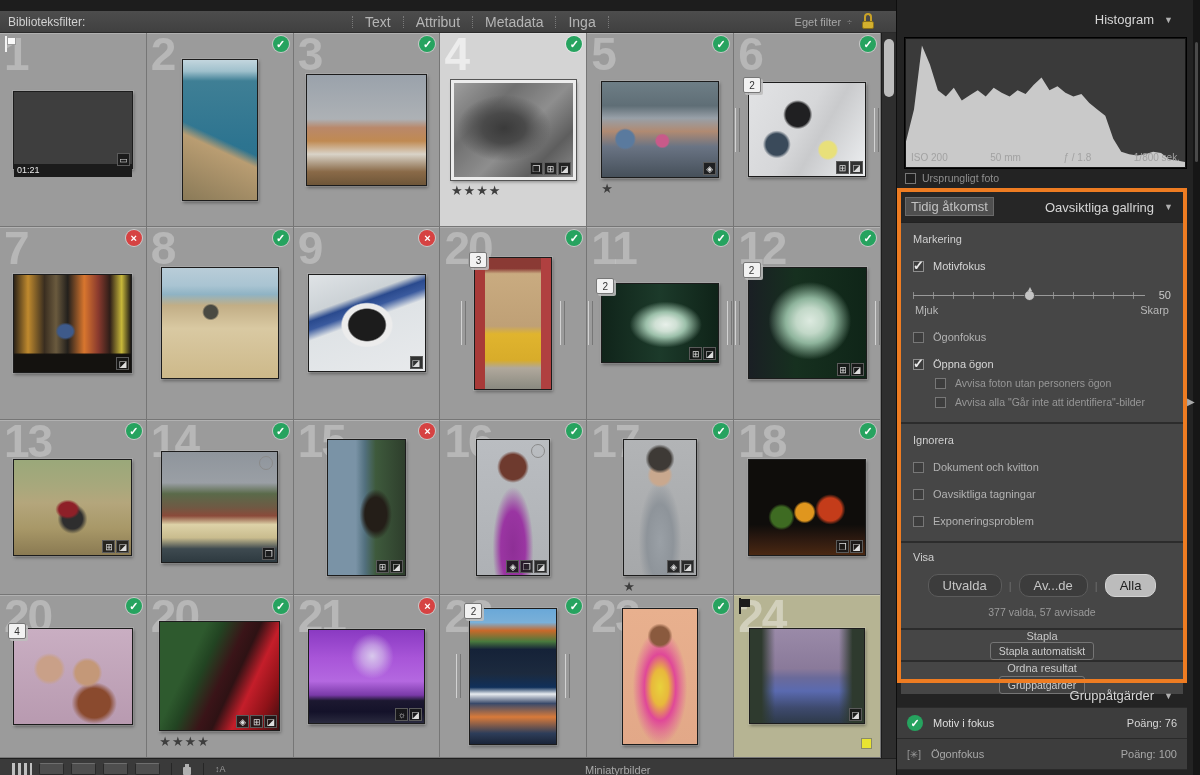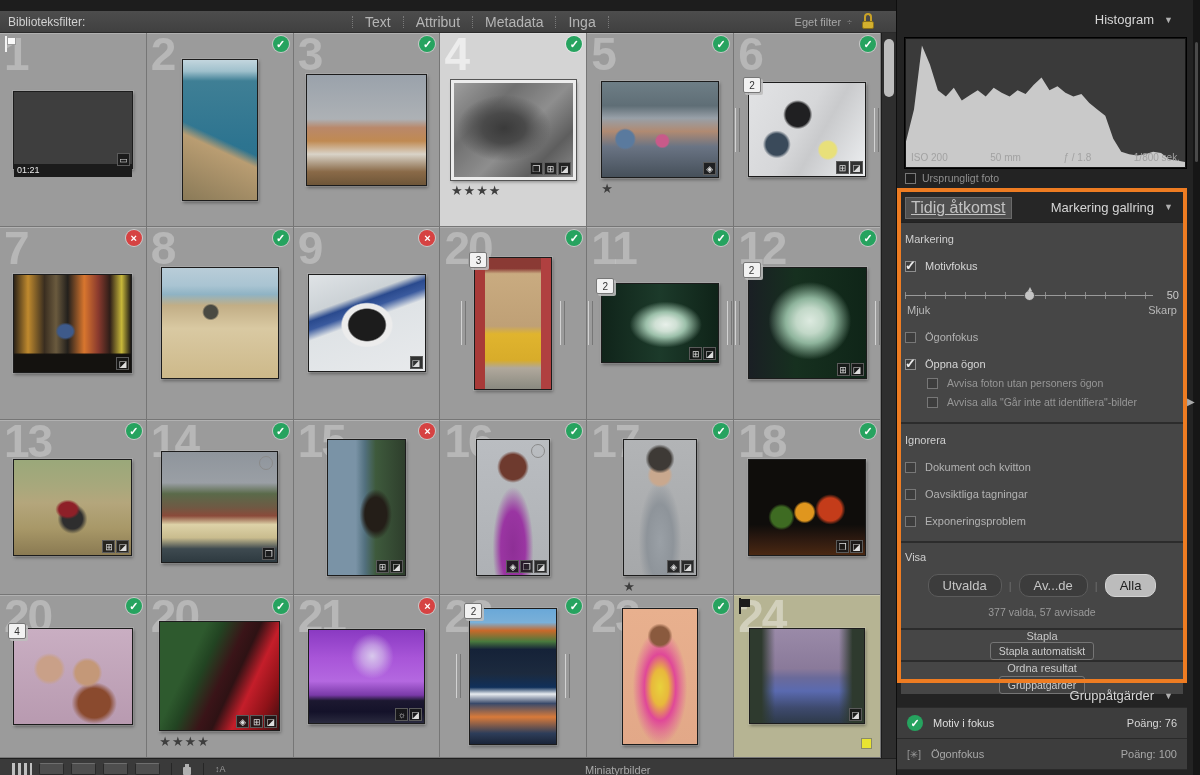"Tidig åtkomst" .early-badge { font-size: 16px -> 13px; text-decoration: underline -> none }
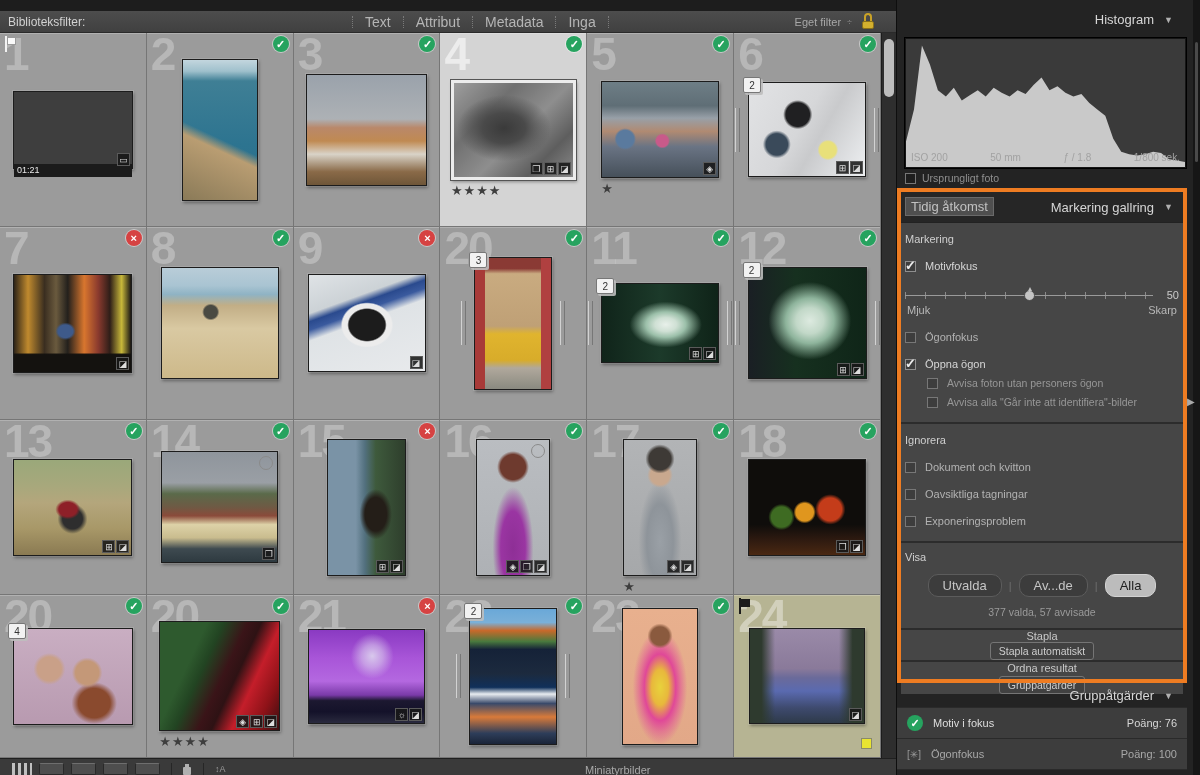"Markering gallring" span { text: Markering -> Oavsiktliga }
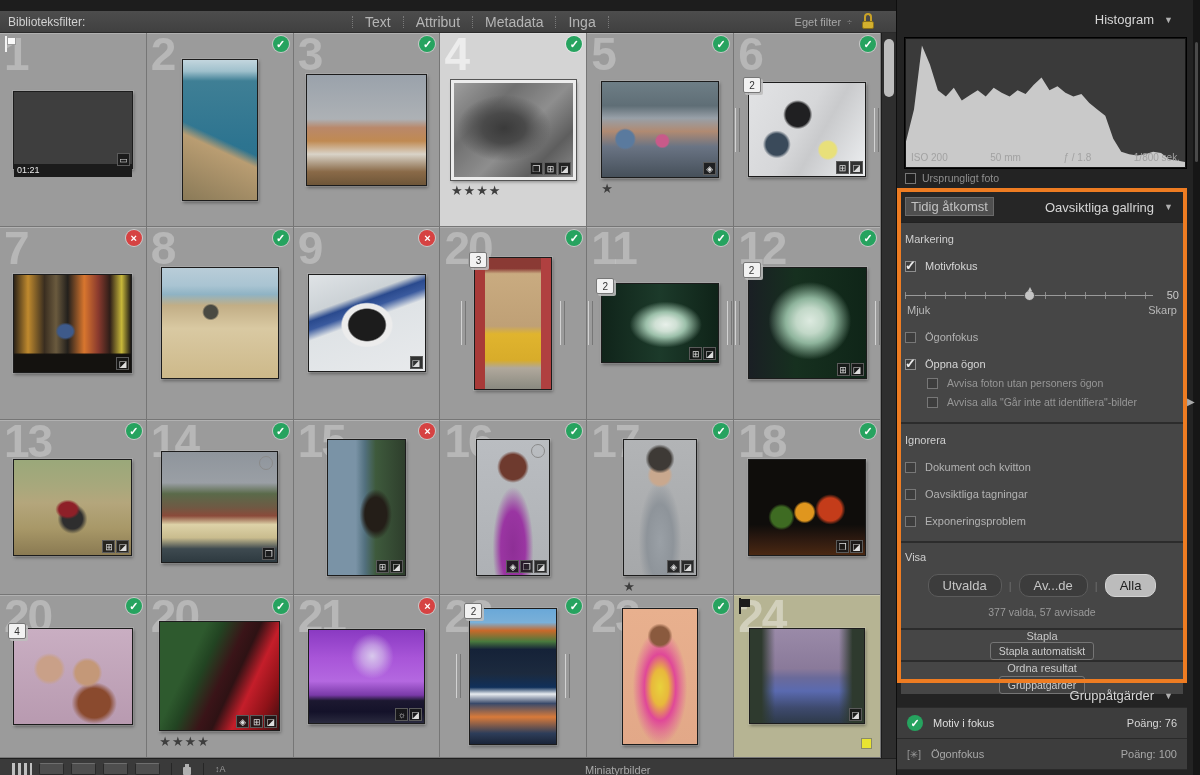"Markering" .sec { padding: 0 4px -> 0 12px }
